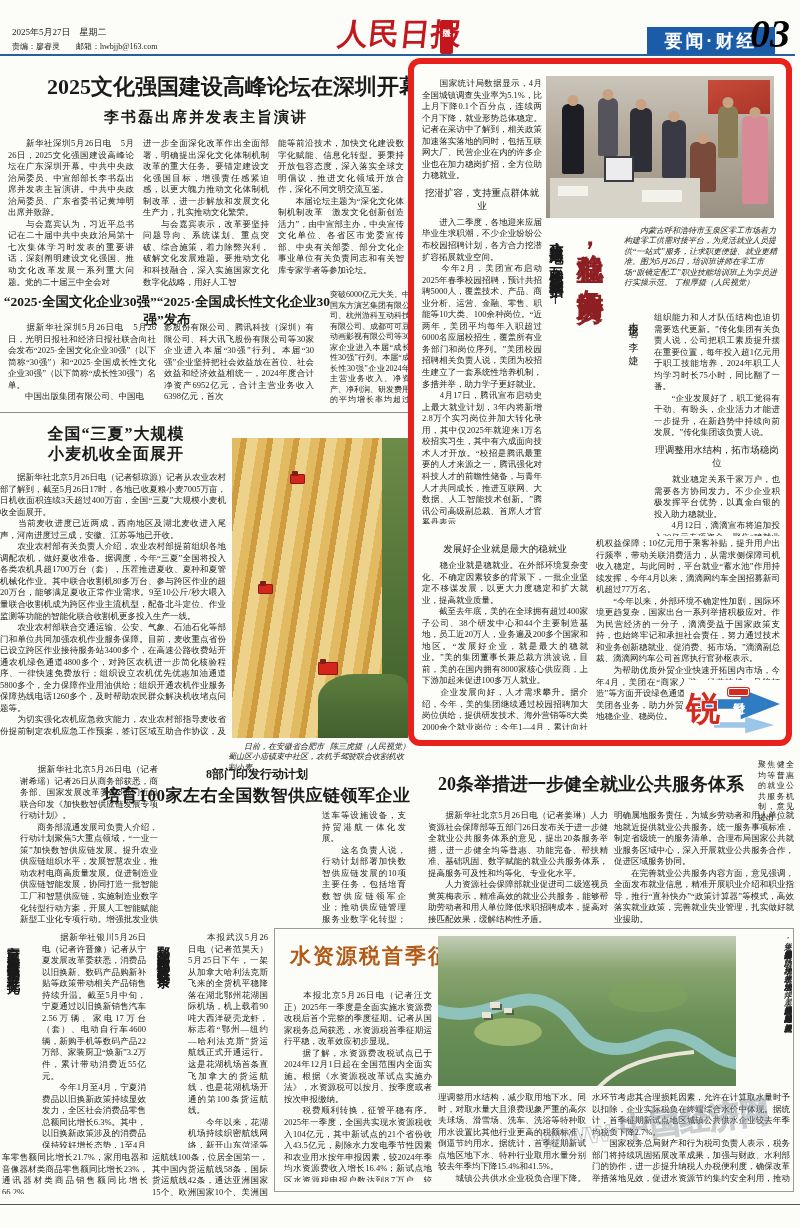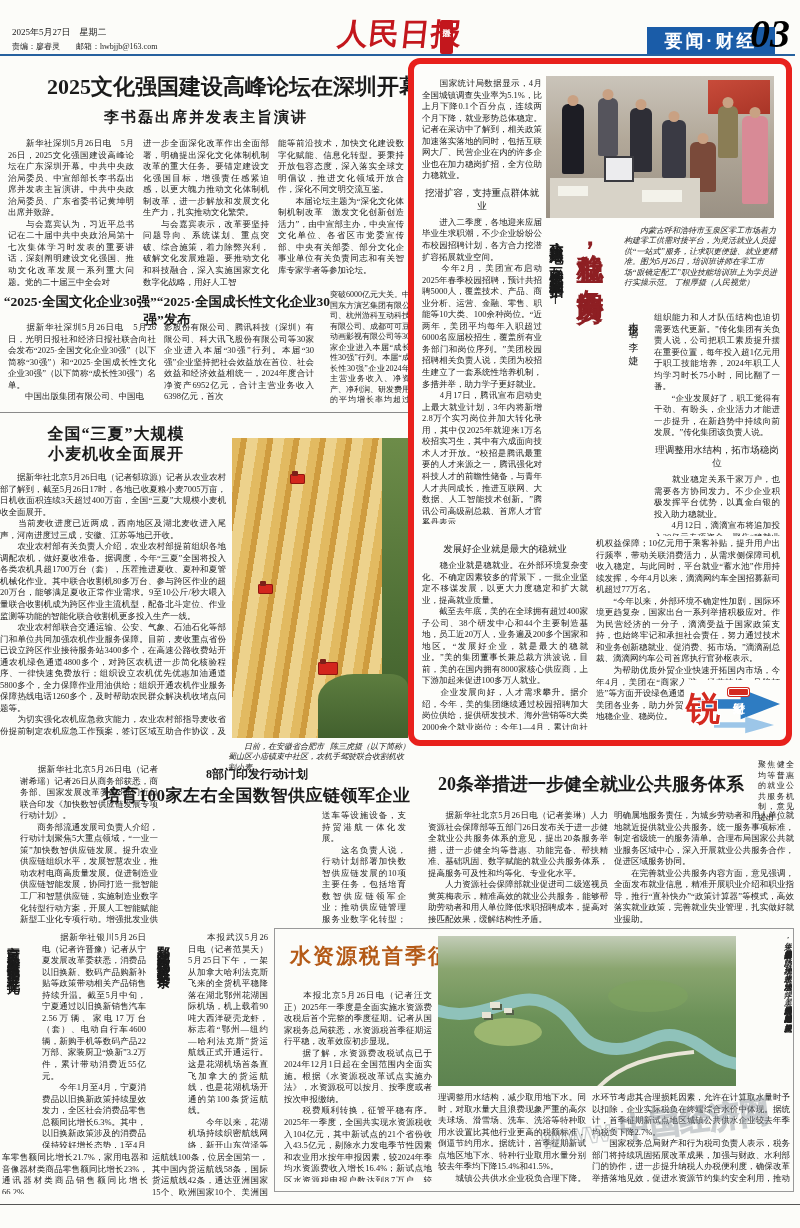"陈三虎摄（以下简称）" span.credit { text: 以下简称 -> 人民视觉 }
